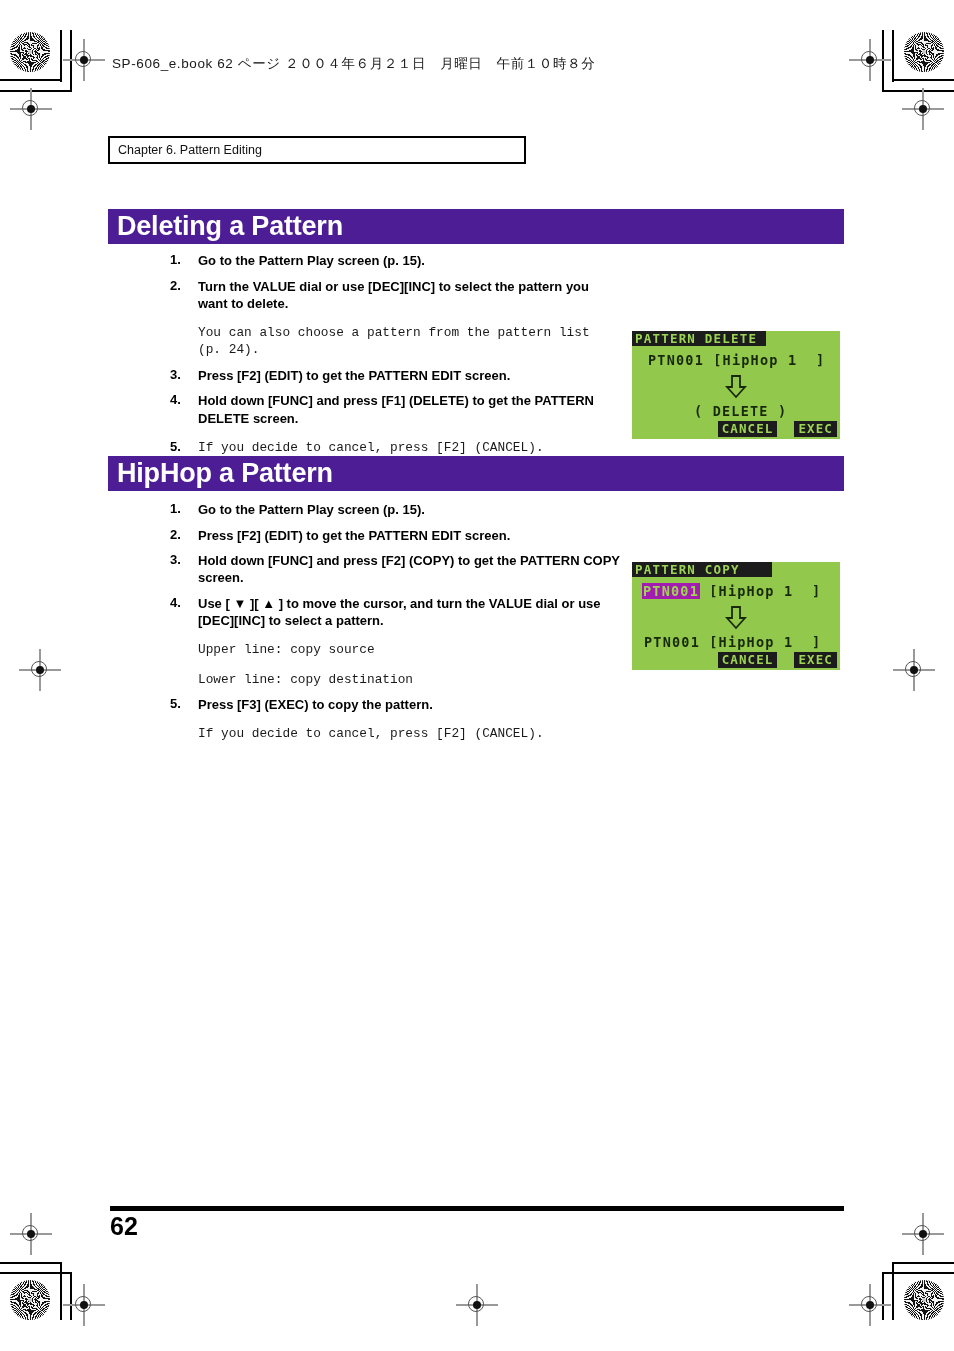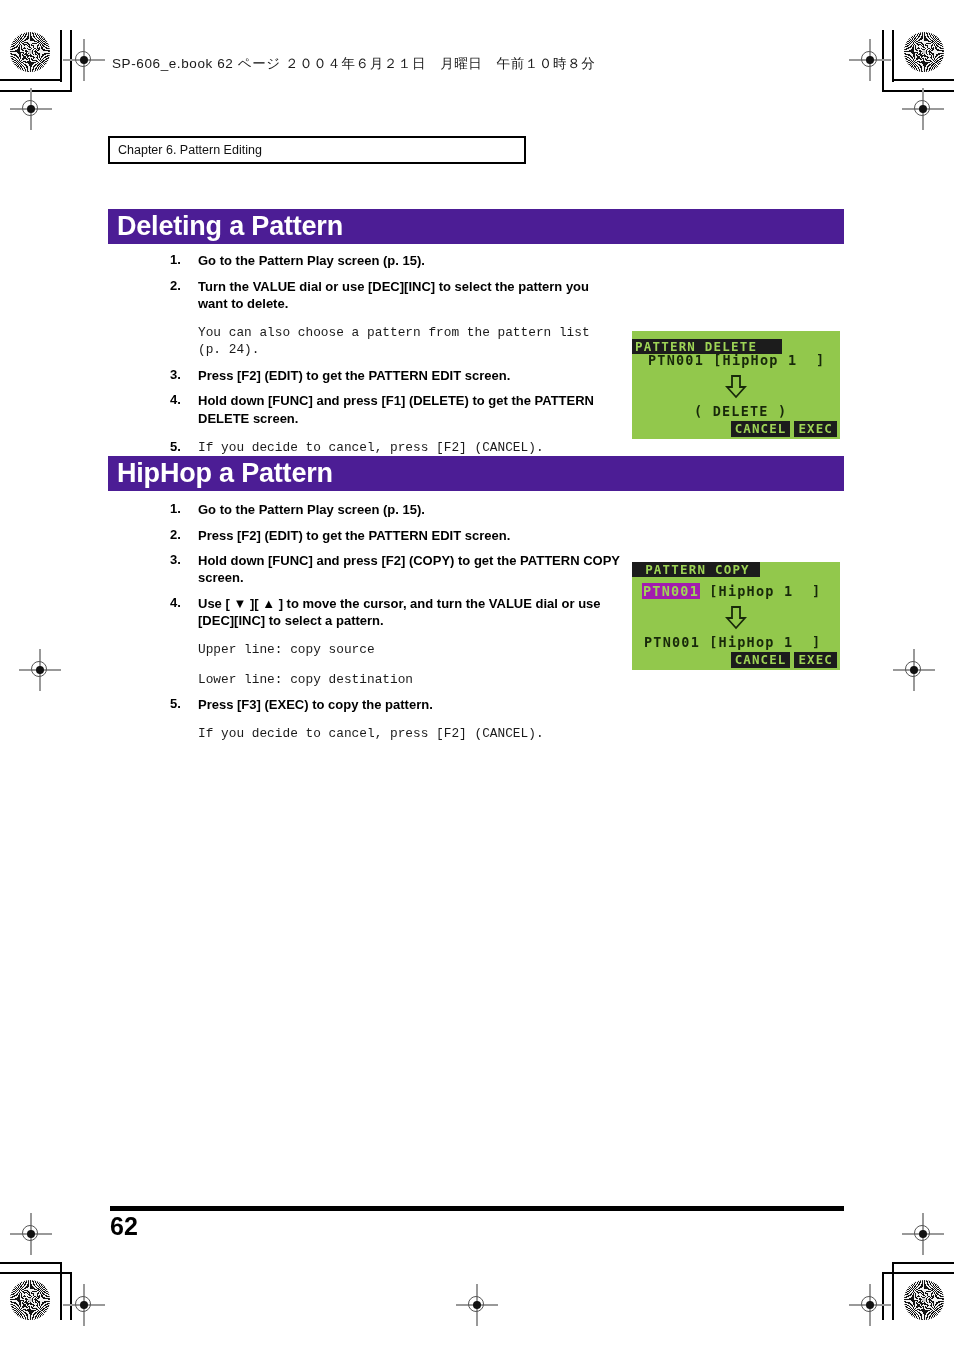"PATTERN DELETE" div.lcd-titlebar { margin-top: 8px -> none; width: 150px -> 134px }
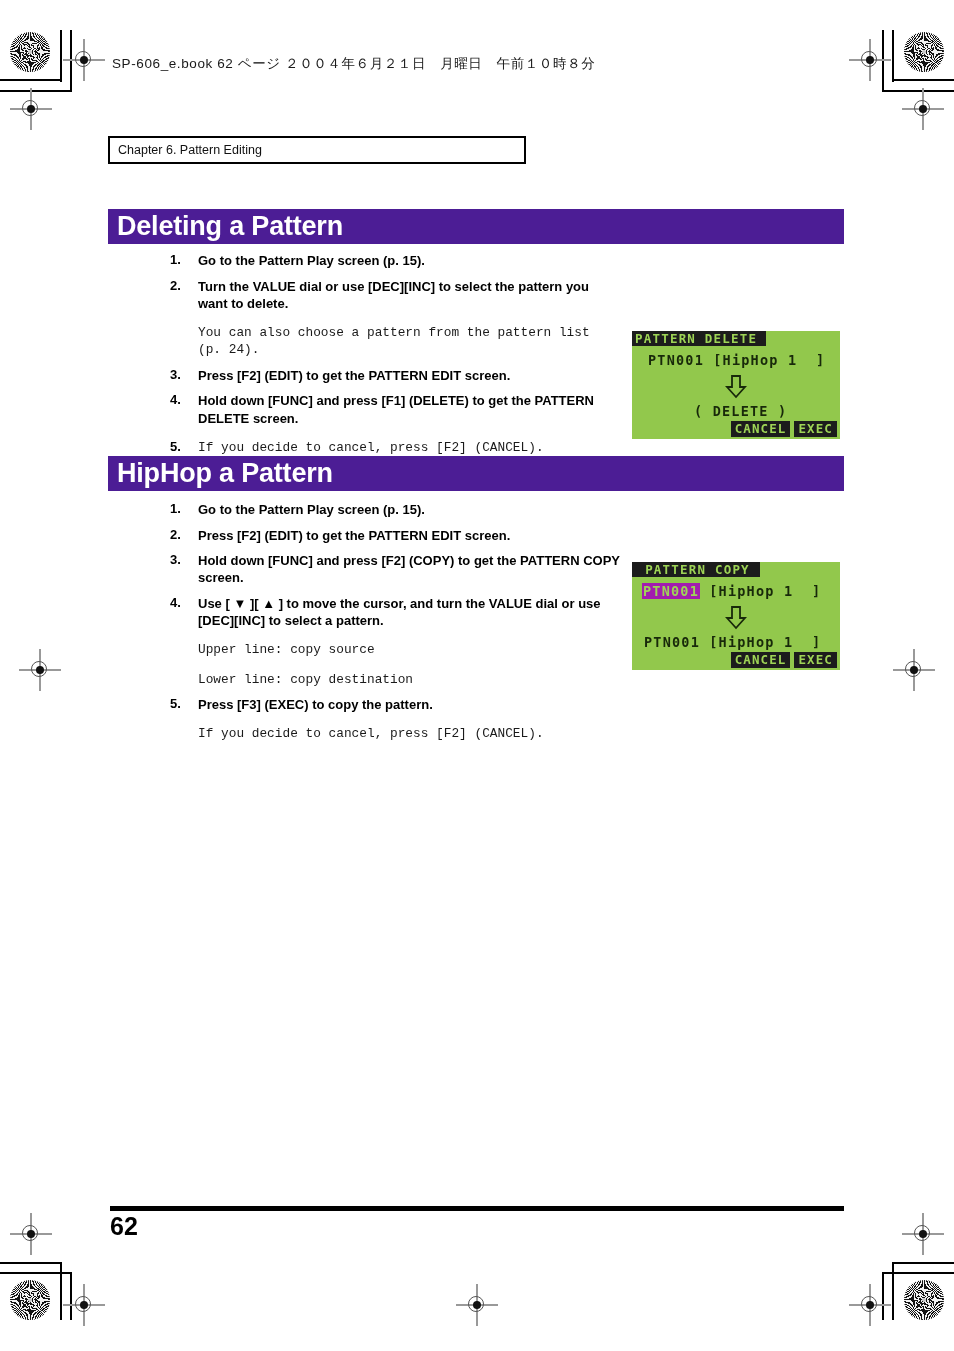"CANCEL" .lcd-softkeys { gap: 4px -> 17px }
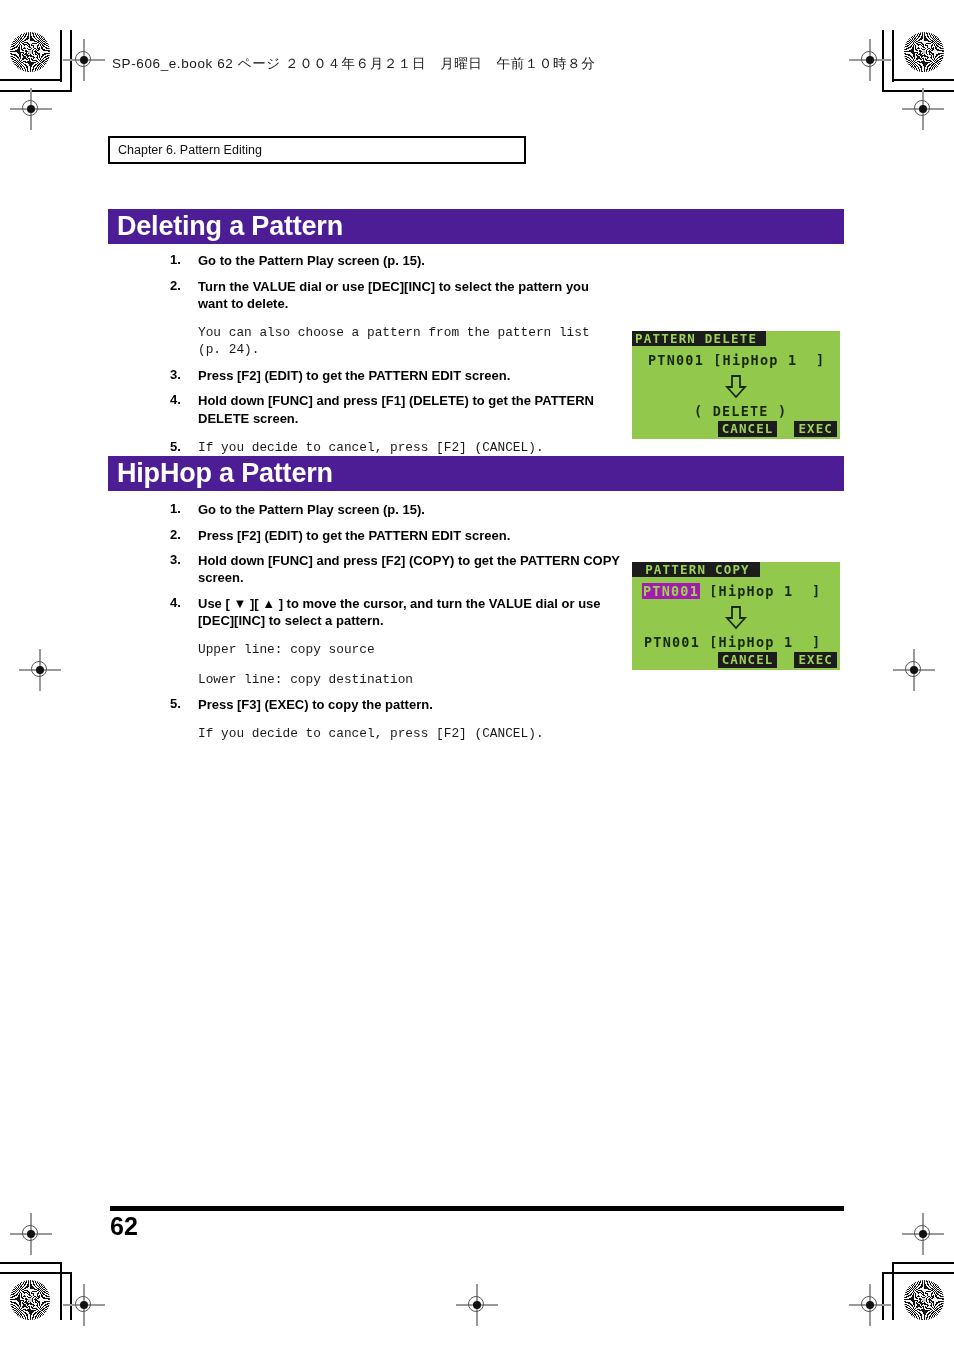"PATTERN COPY" div.lcd-titlebar { text-align: center -> none; width: 128px -> 140px }
